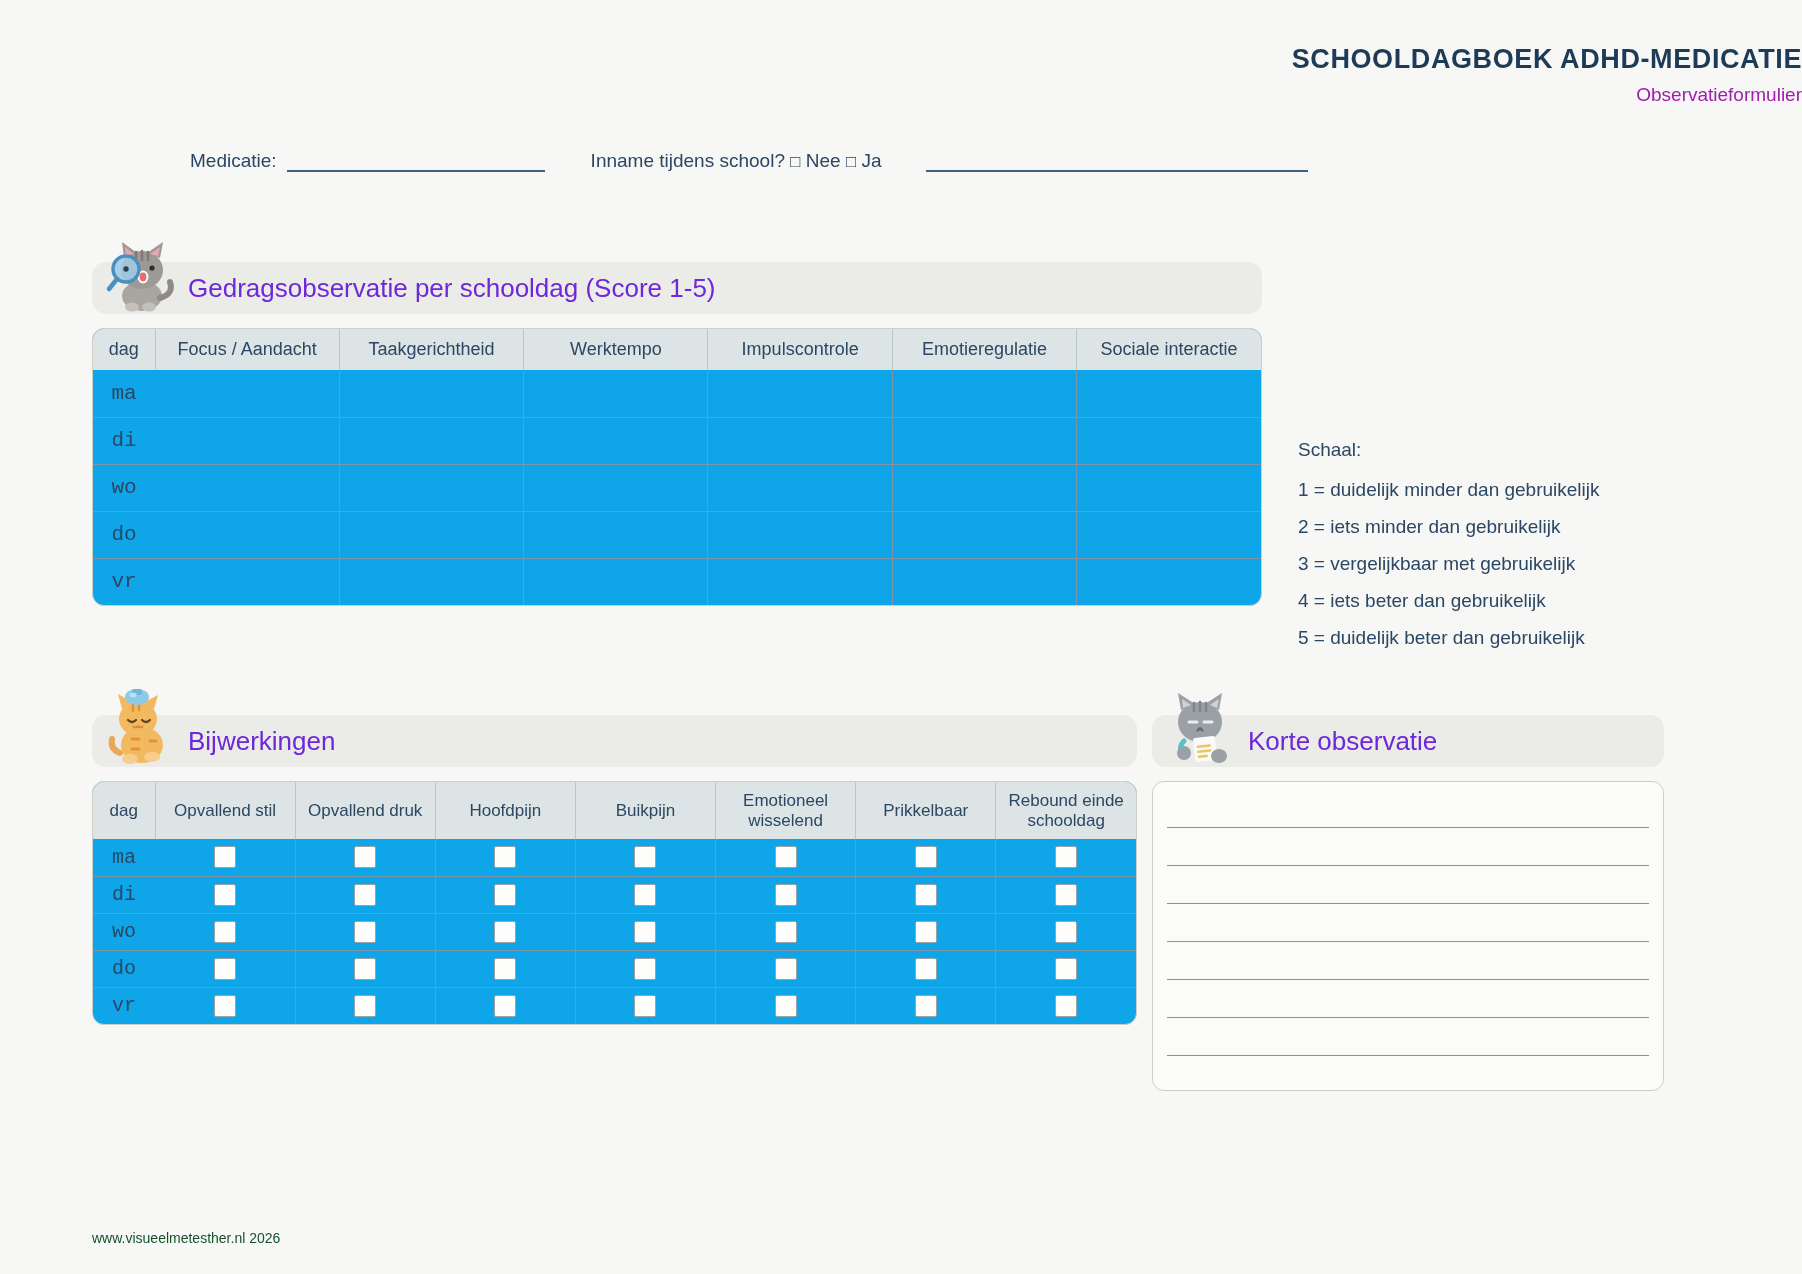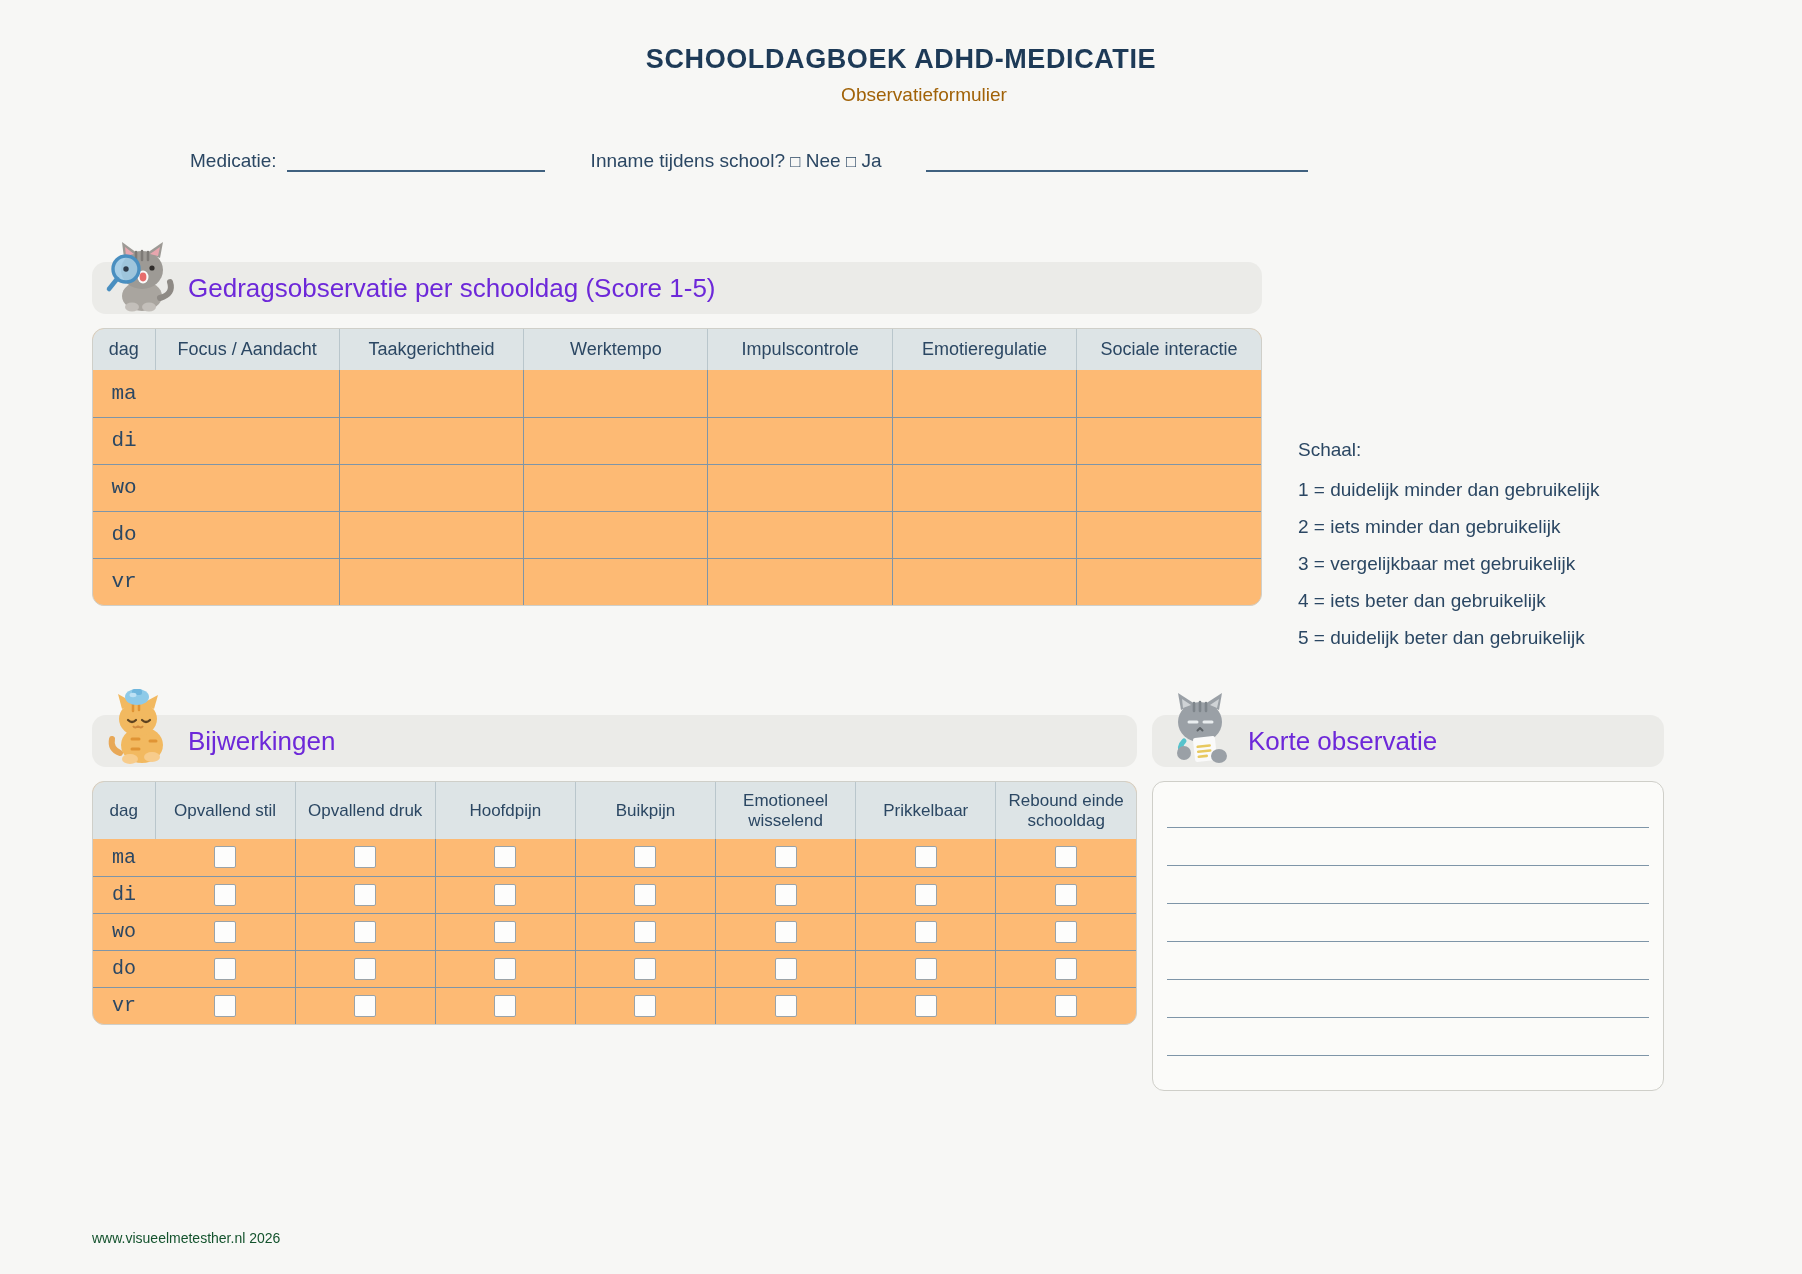"SCHOOLDAGBOEK ADHD-MEDICATIE" .title-block { text-align: center -> right }
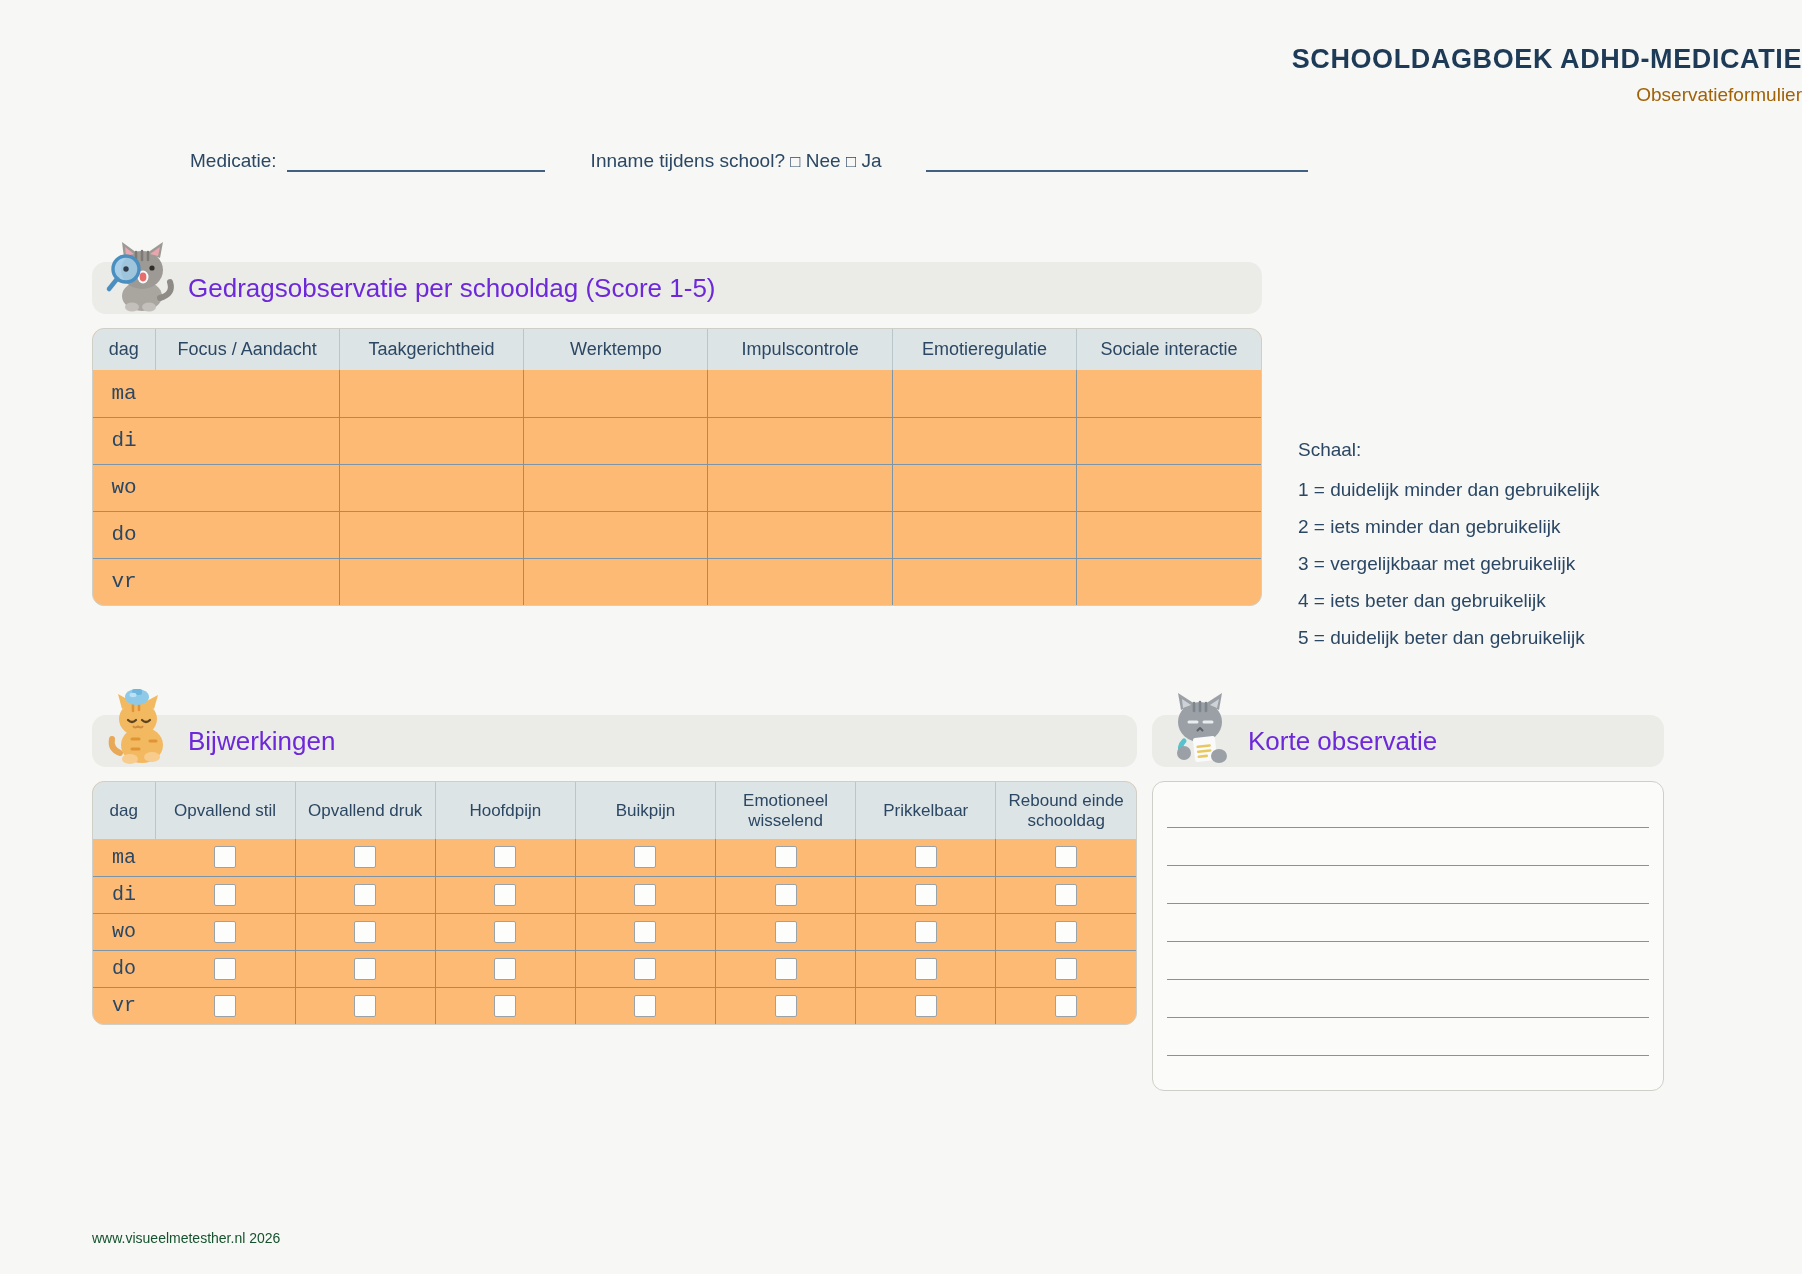"Observatieformulier" .doc-subtitle { color: #a16207 -> #a21caf }
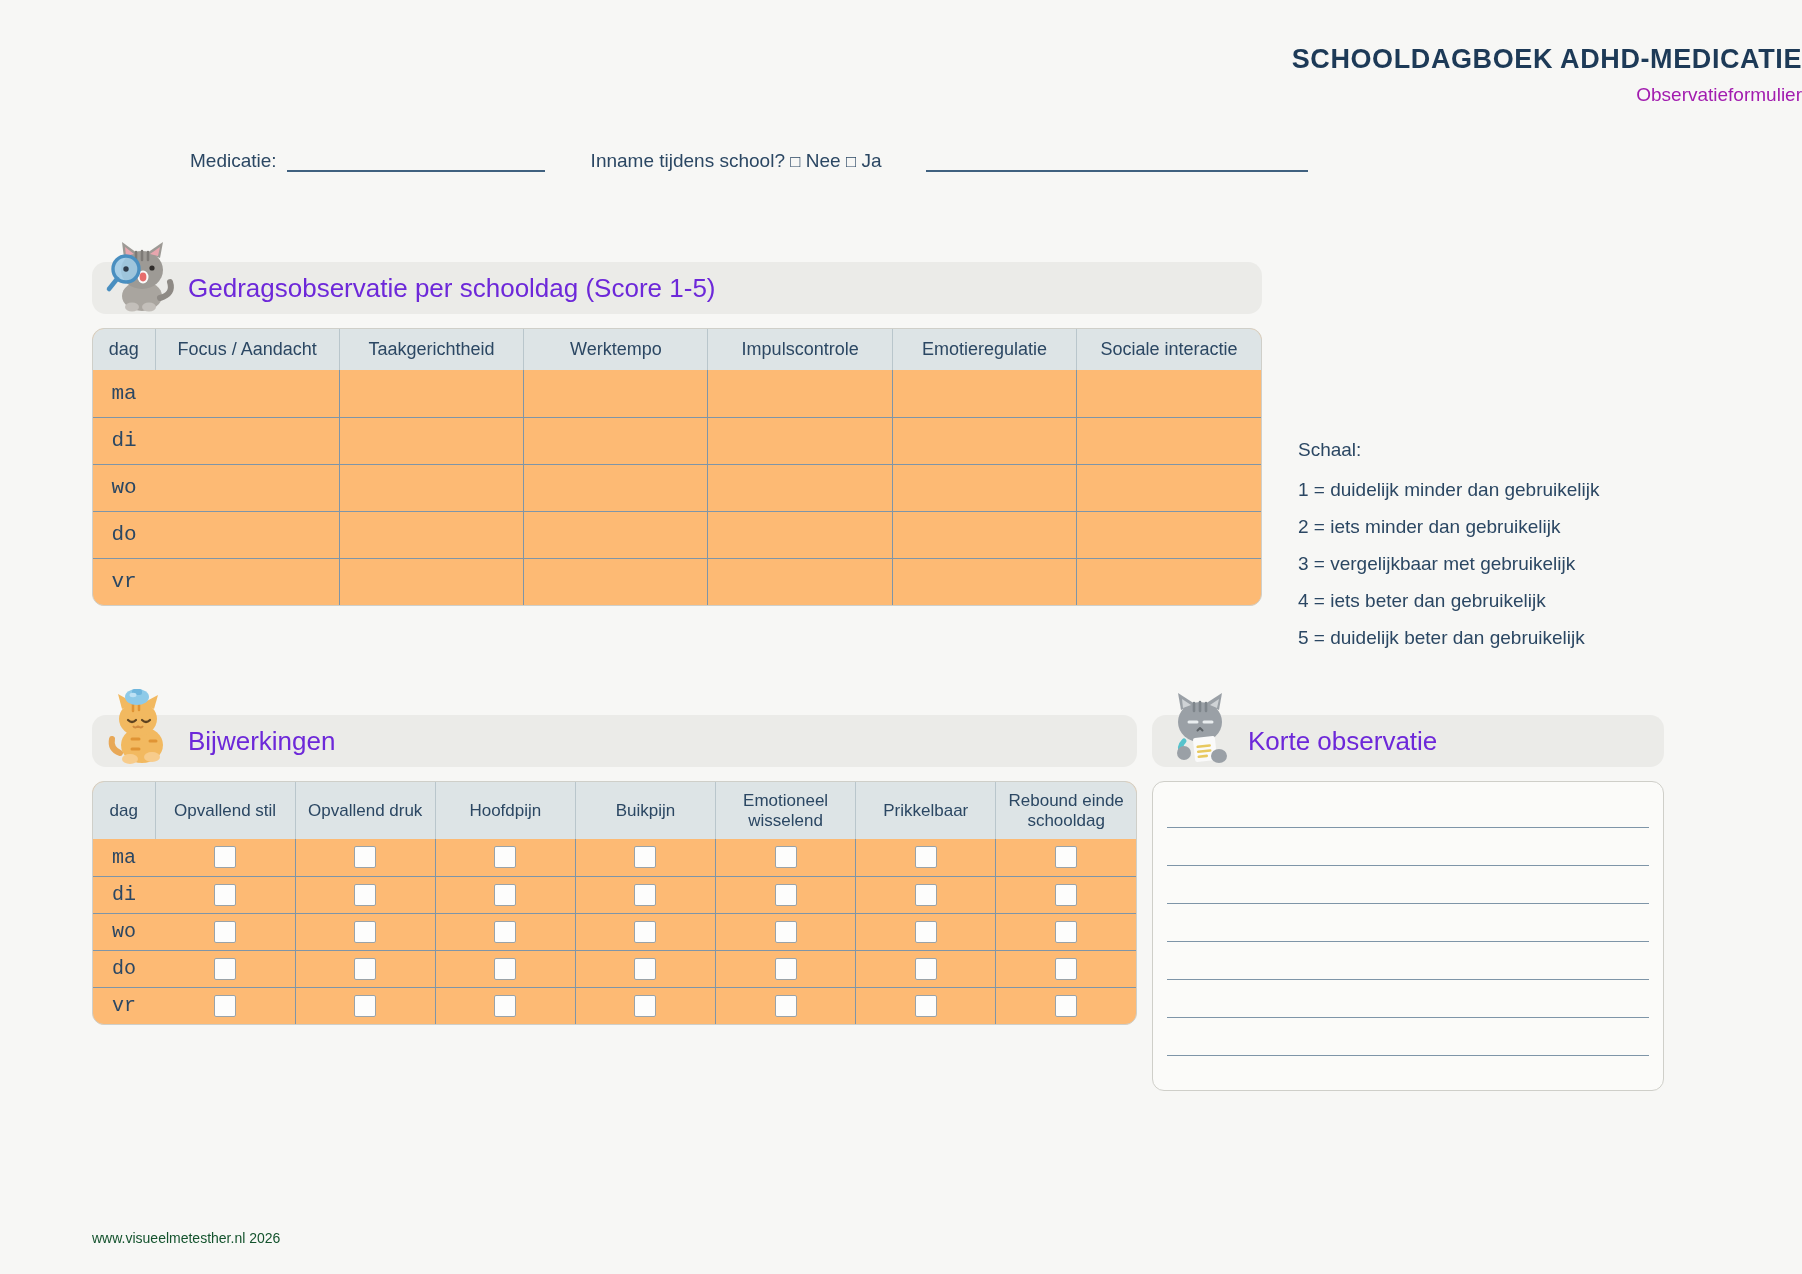"dag" .panel { background: #fdba74 -> #0ea5e9 }
